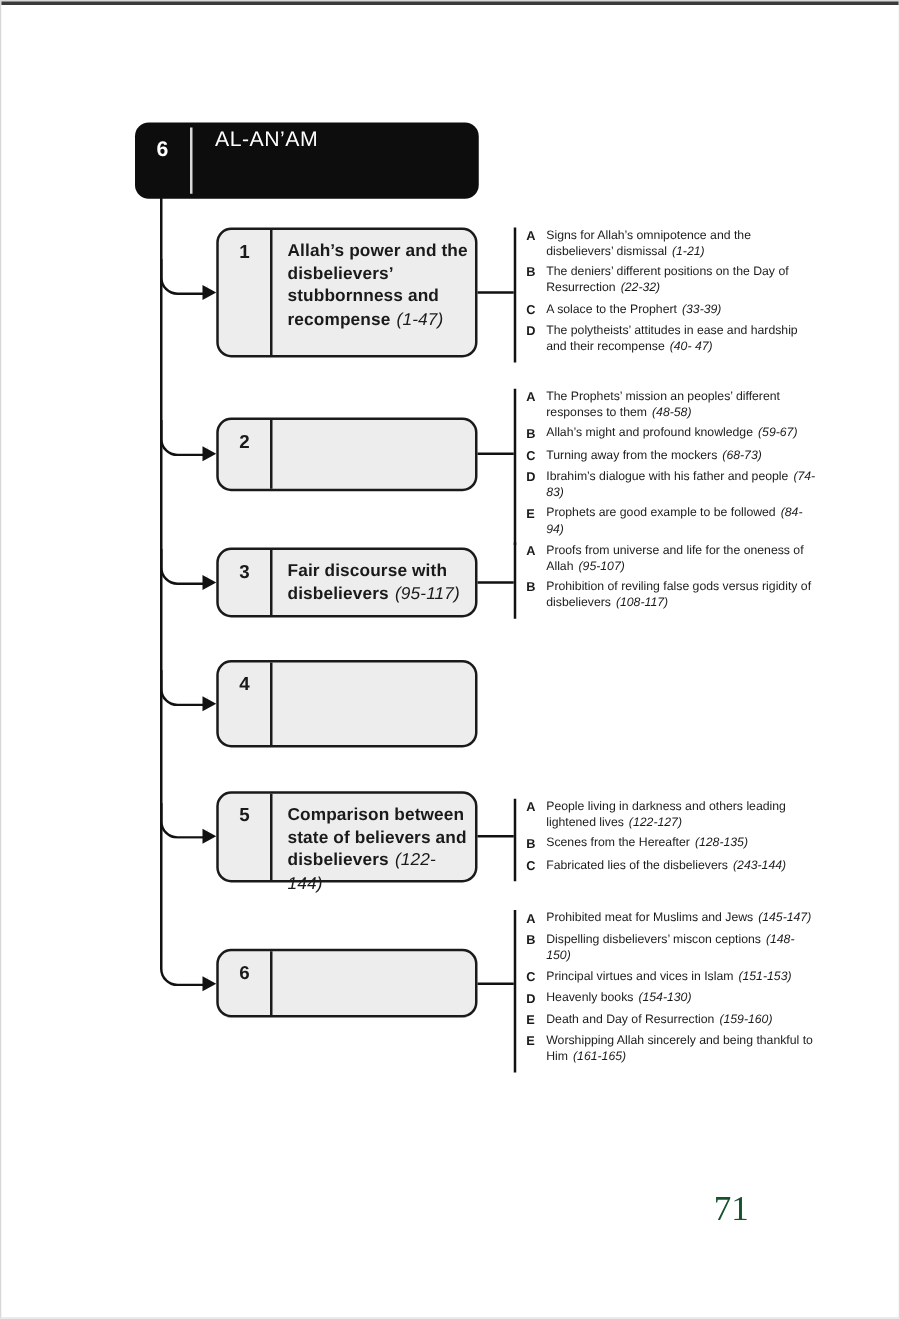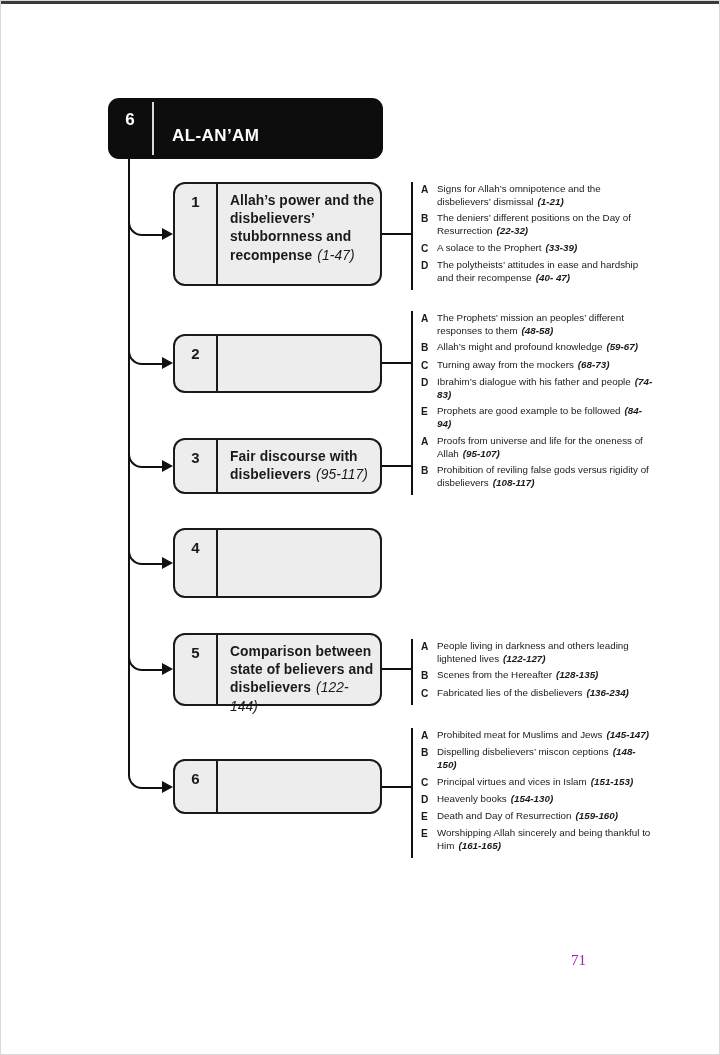"AL-AN’AM" .chapter .ttl { font-weight: bold -> normal; top: 28px -> 4px }
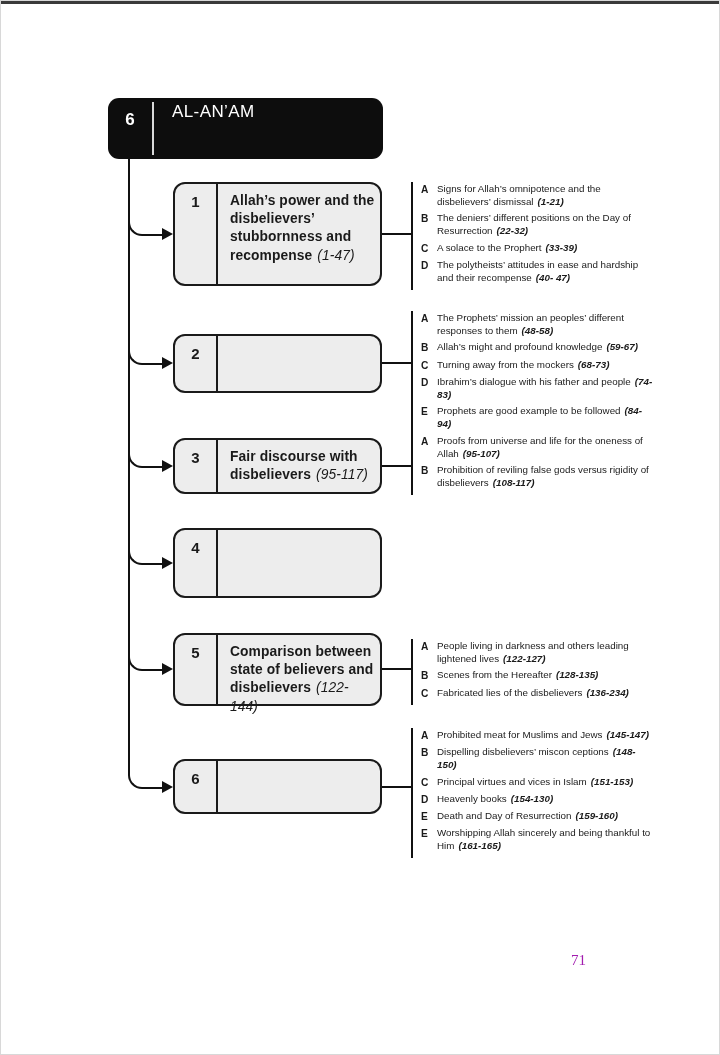"(1-21)" .item .rng { font-weight: 700 -> 400 }
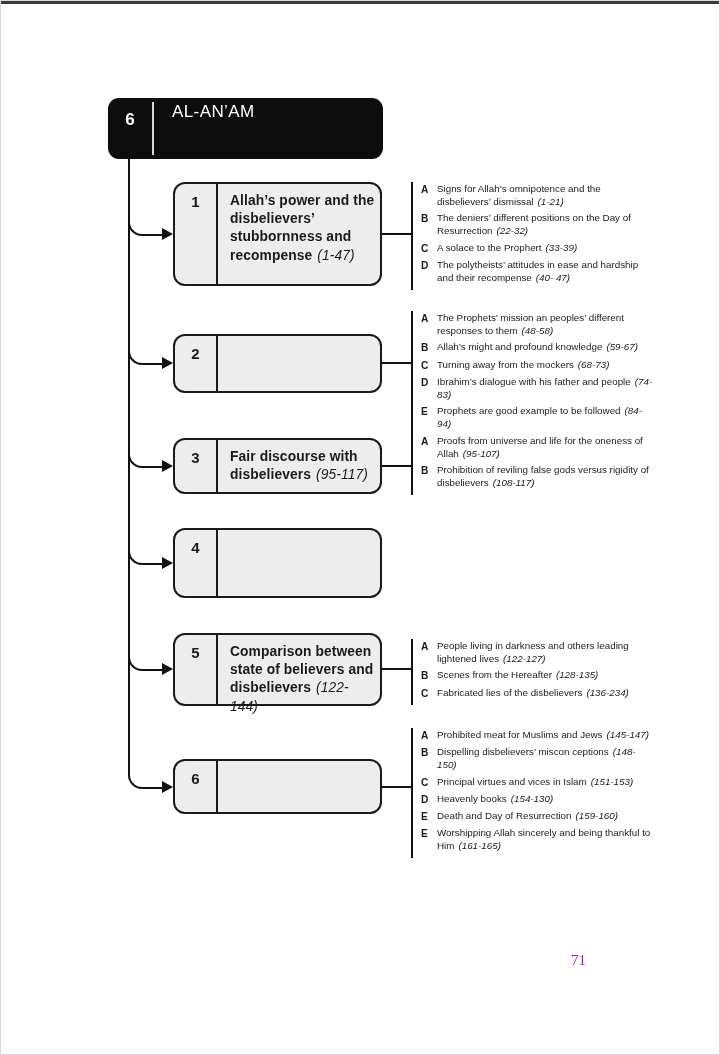"(136-234)" i.rng { text: 136-234 -> 243-144 }
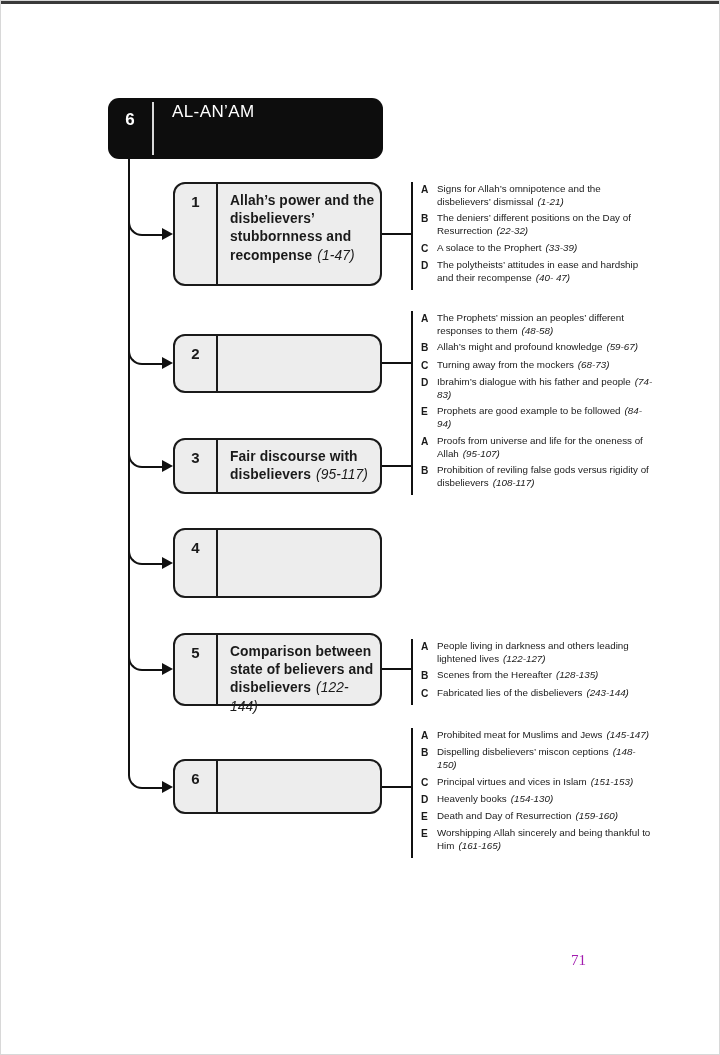"71" .pagenum { color: #a21caf -> #14532d; font-size: 15px -> 28px }
